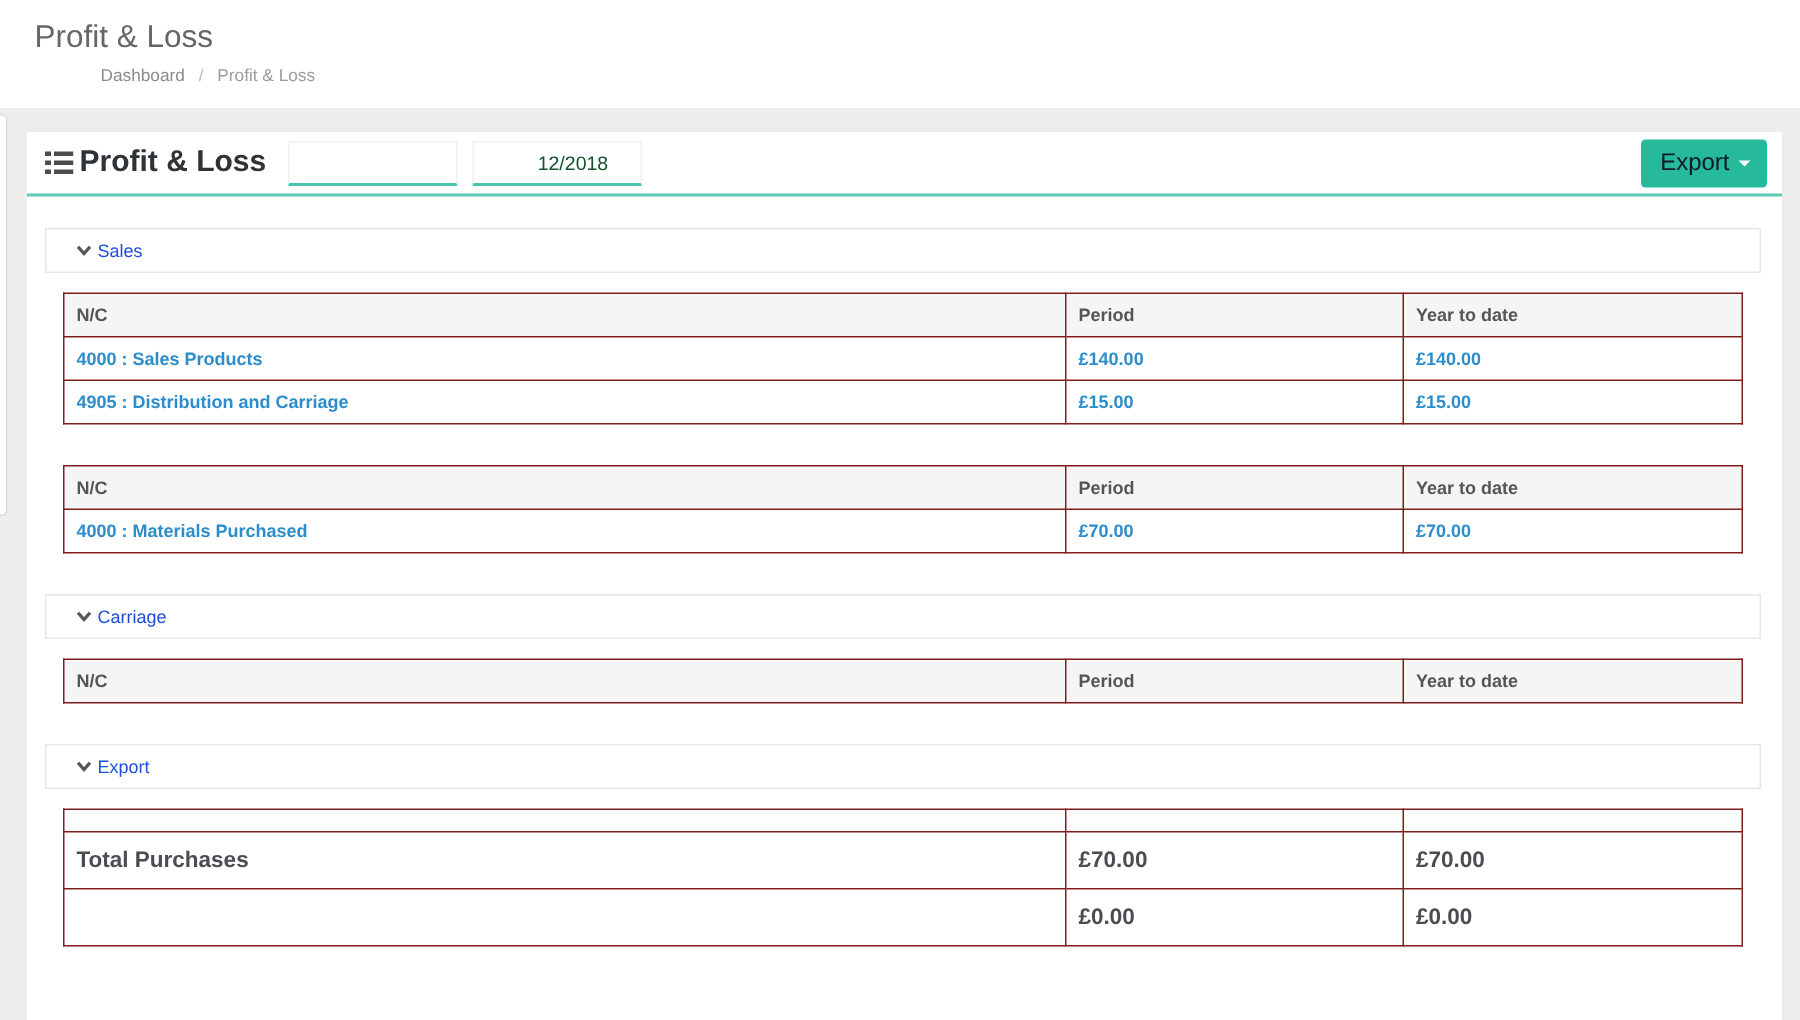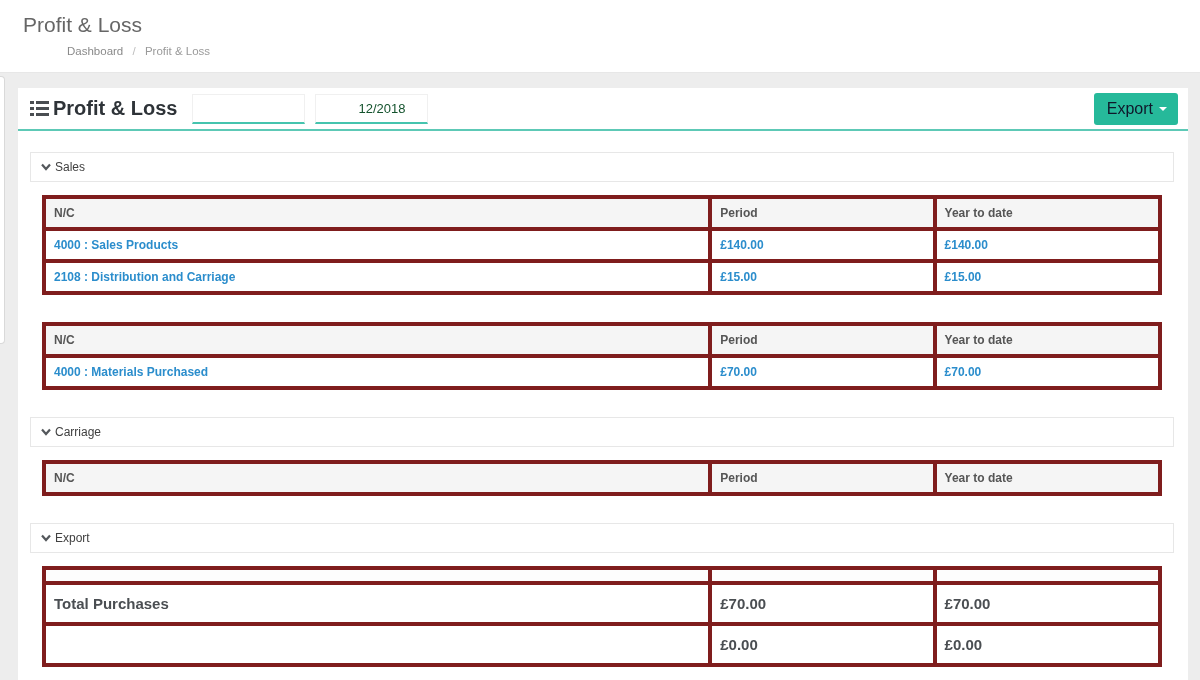"Sales" .section-header { color: #404040 -> #1d4ed8; padding-left: 10px -> 20px }
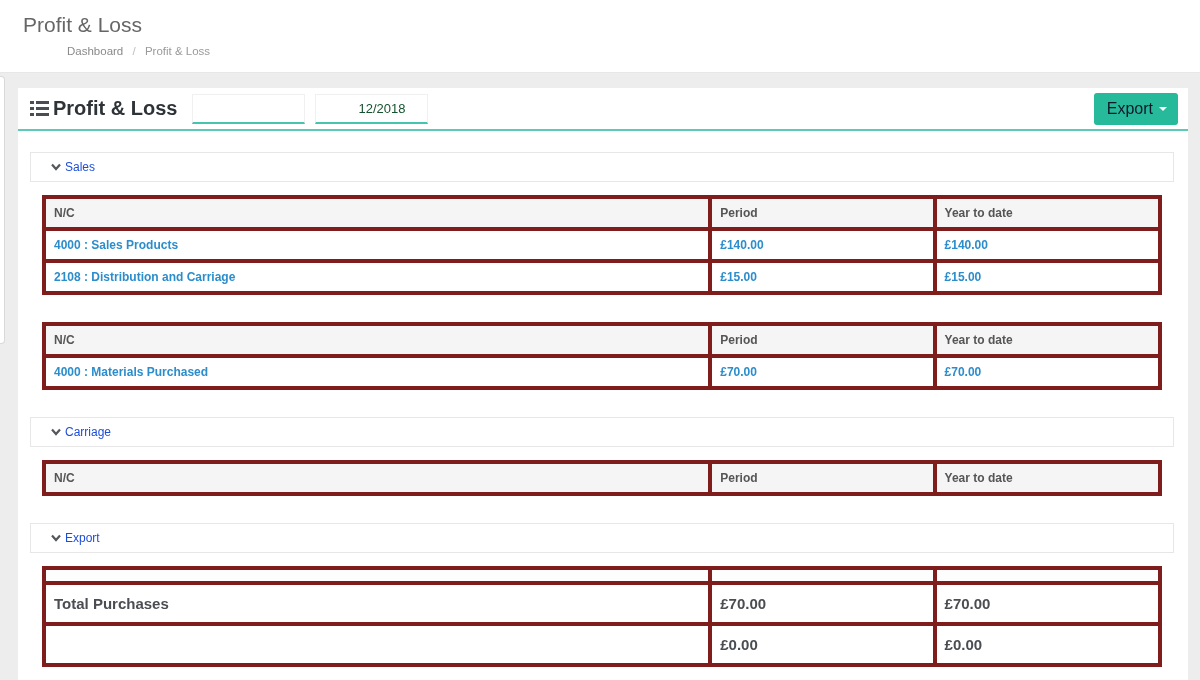"N/C" th, td { border: 4px solid #7f1d1d -> 1px solid #7f1d1d }
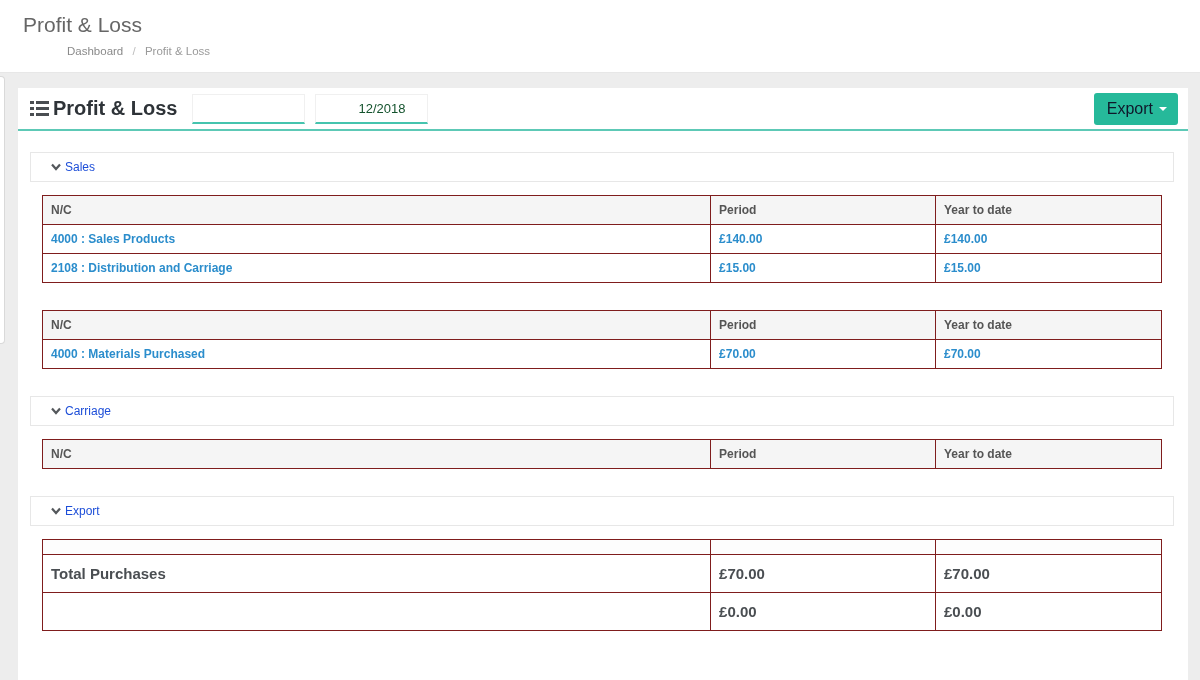"2108 : Distribution and Carriage" span.cell-link { text: 2108 -> 4905 }
